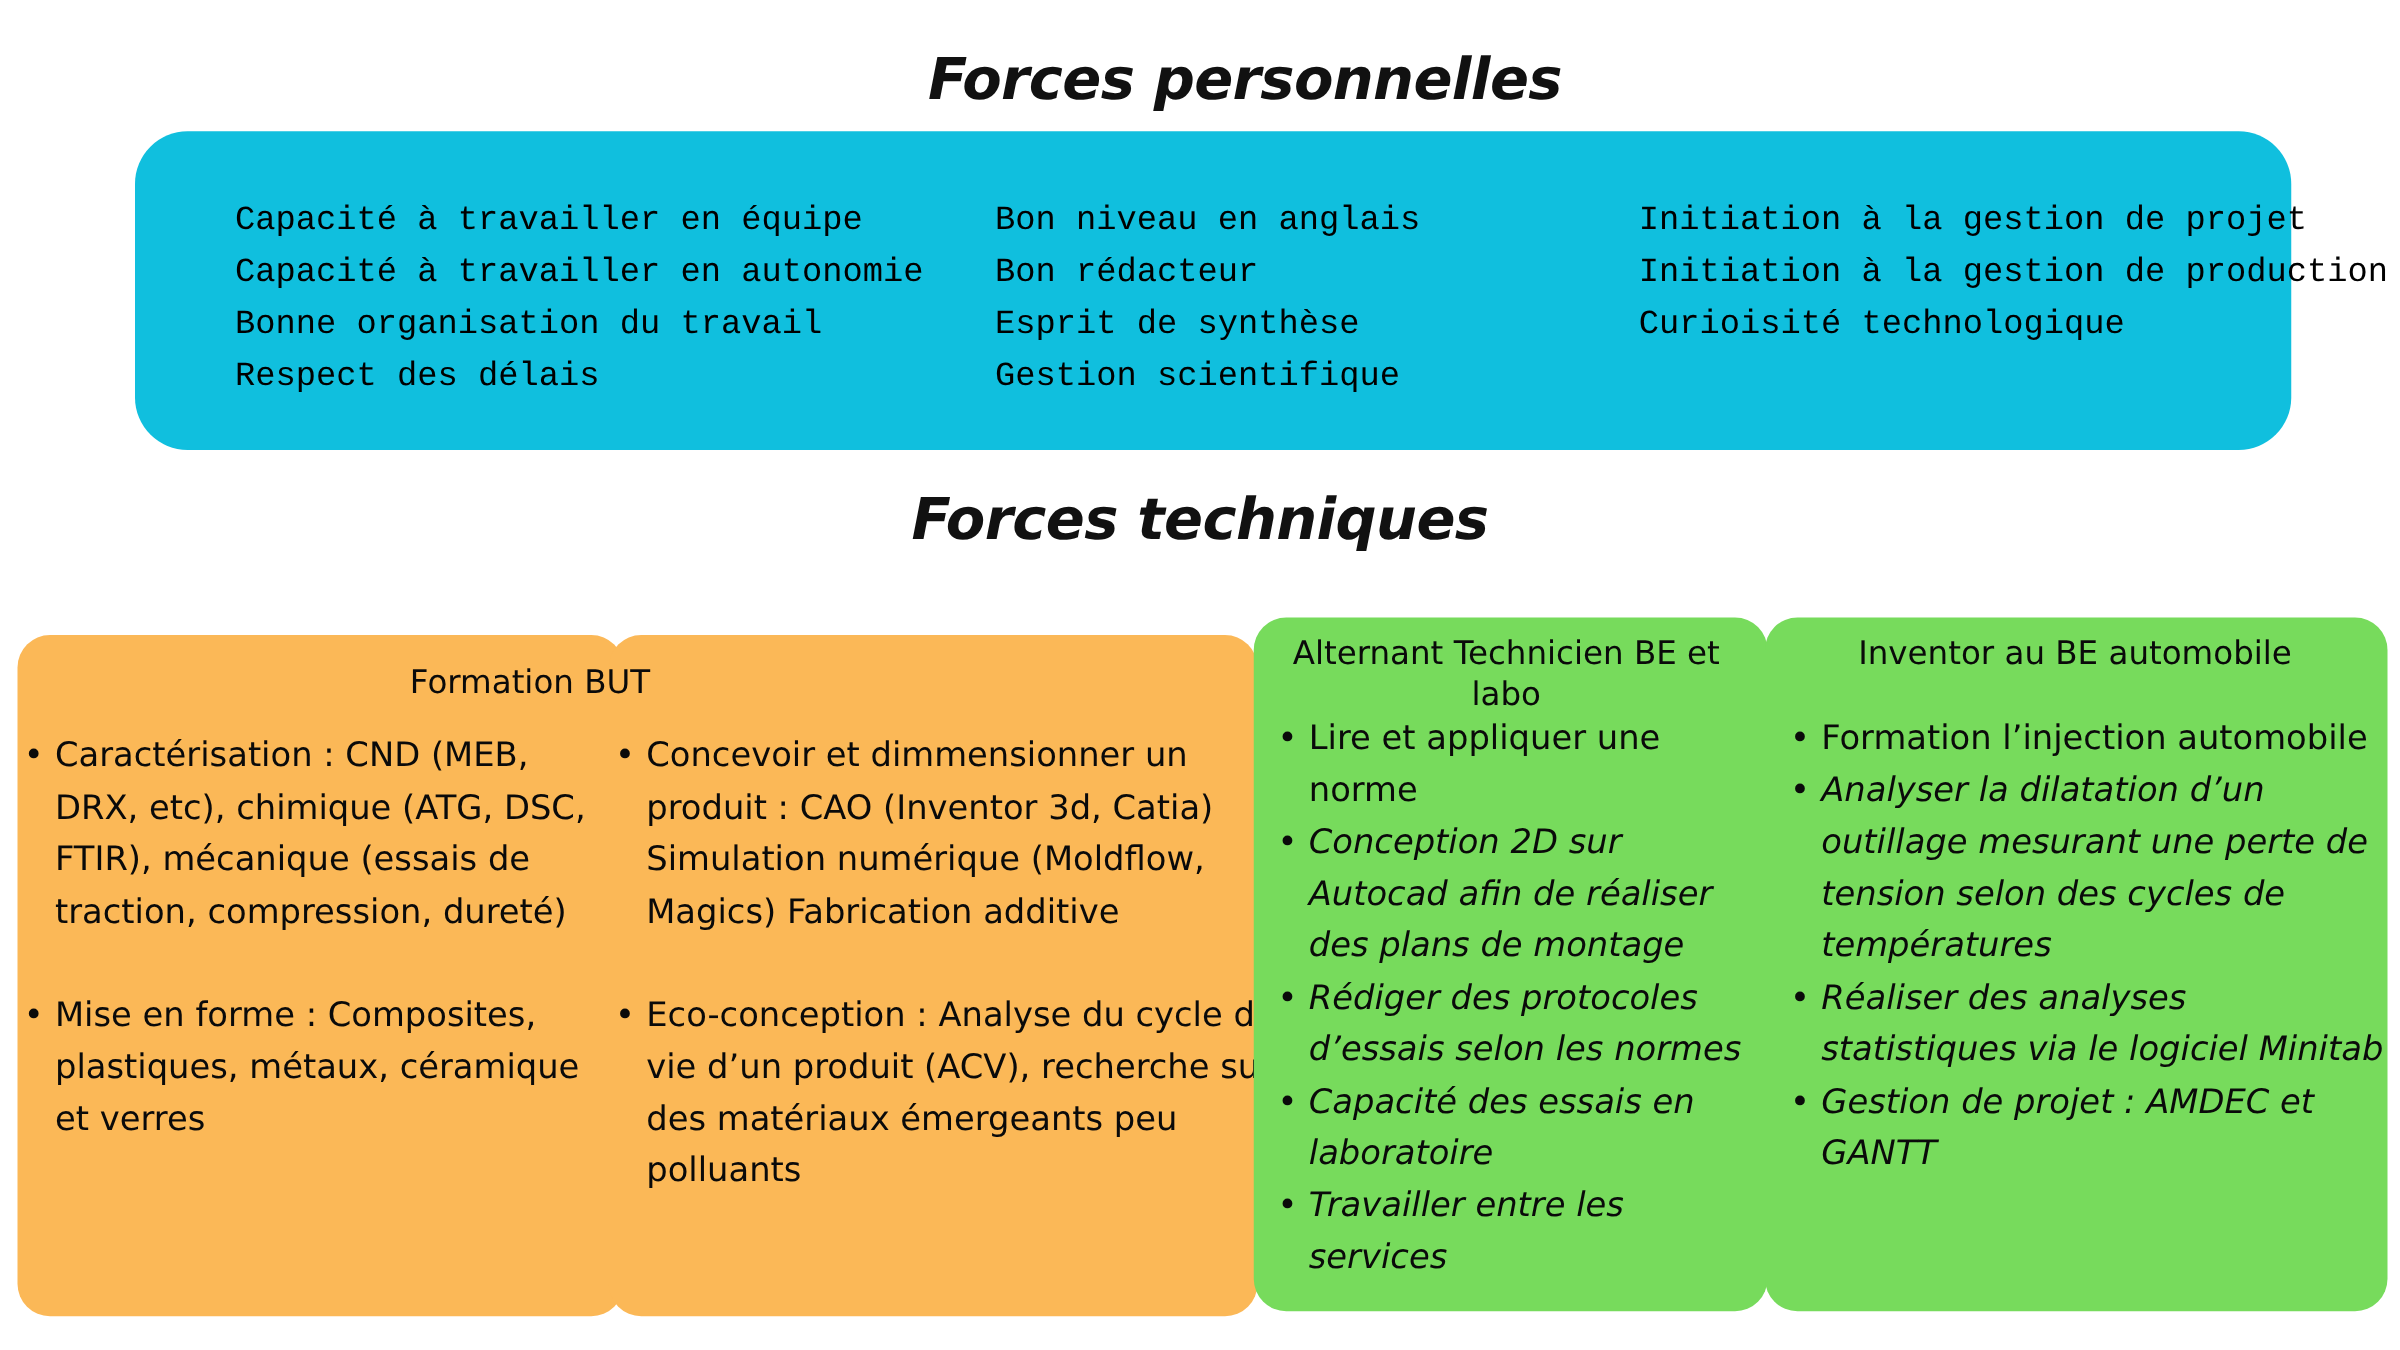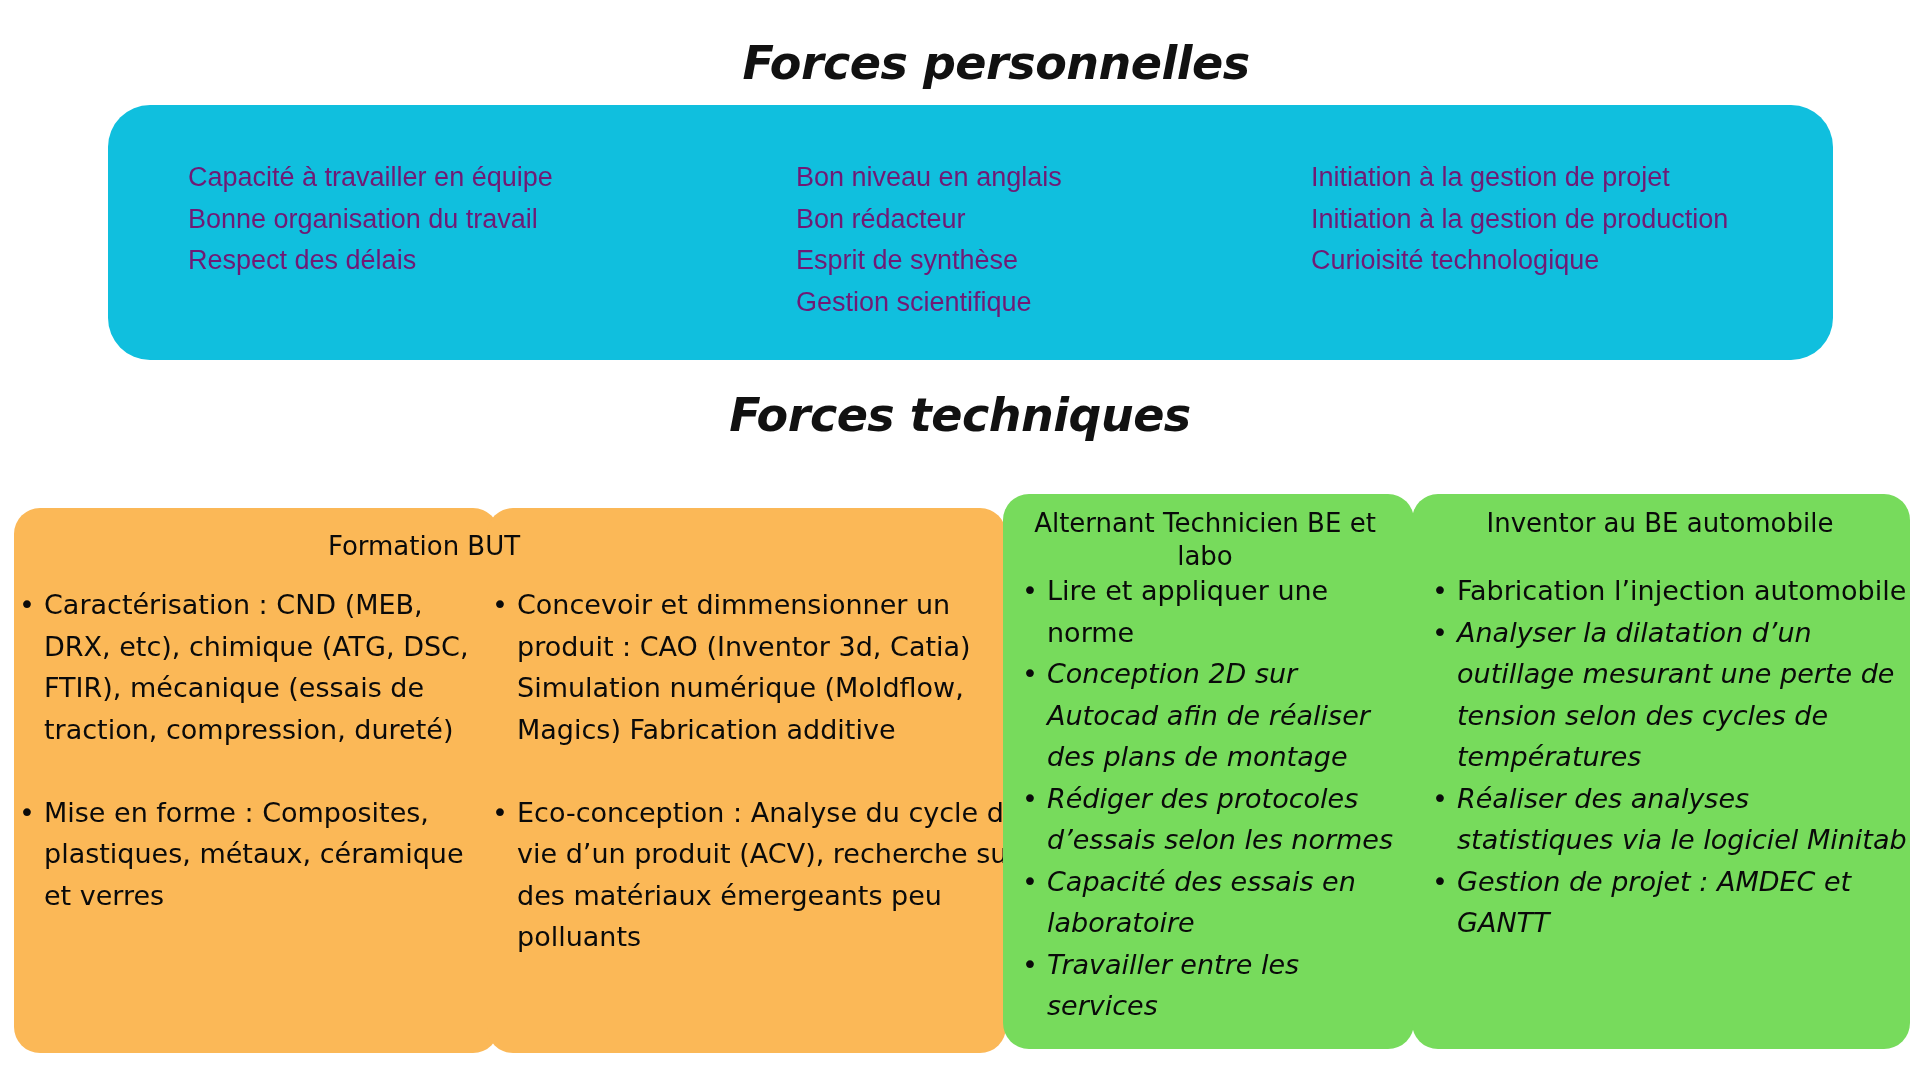"Capacité à travailler en équipe" .pline { color: #701a75 -> #000000; font-family: Liberation Sans, sans-serif -> Liberation Mono, monospace }
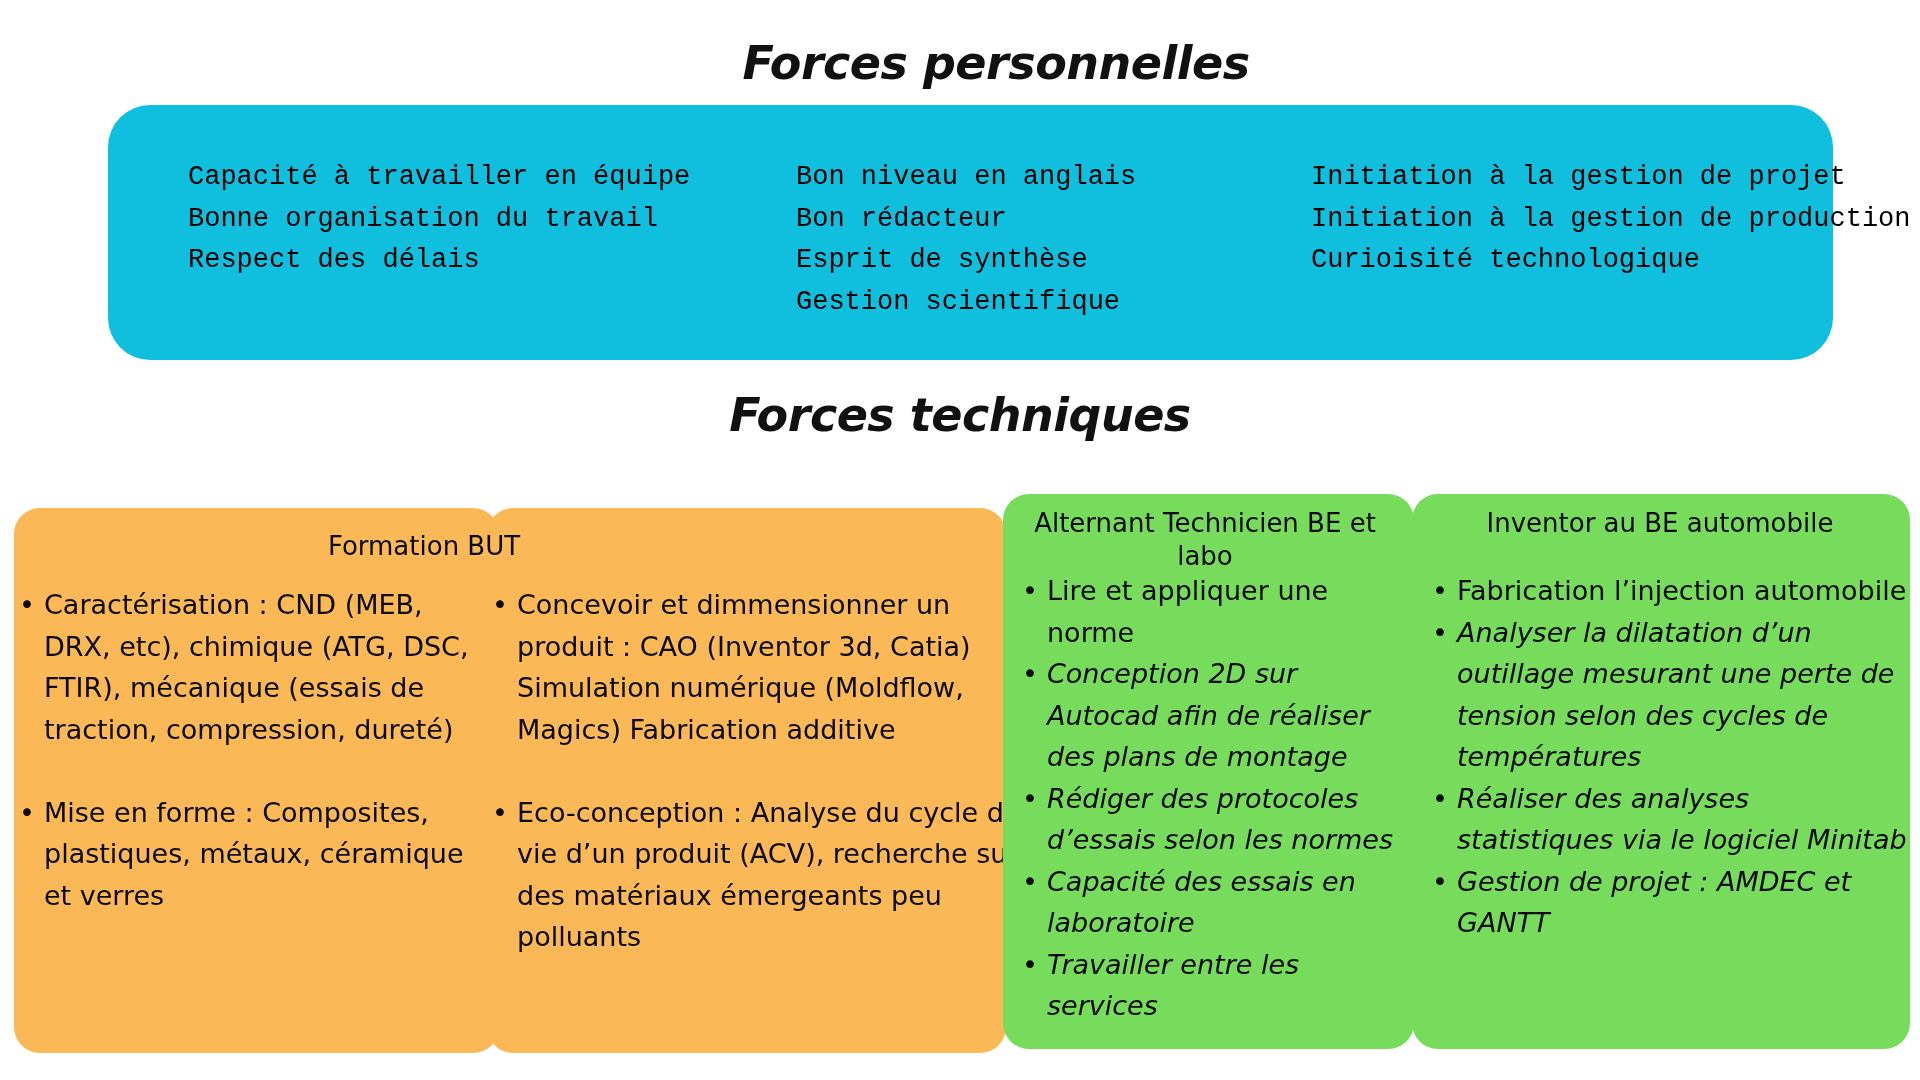"Capacité à travailler en autonomie" div.pline { html: none -> <div>Capacité à travailler en autonomie</div> }
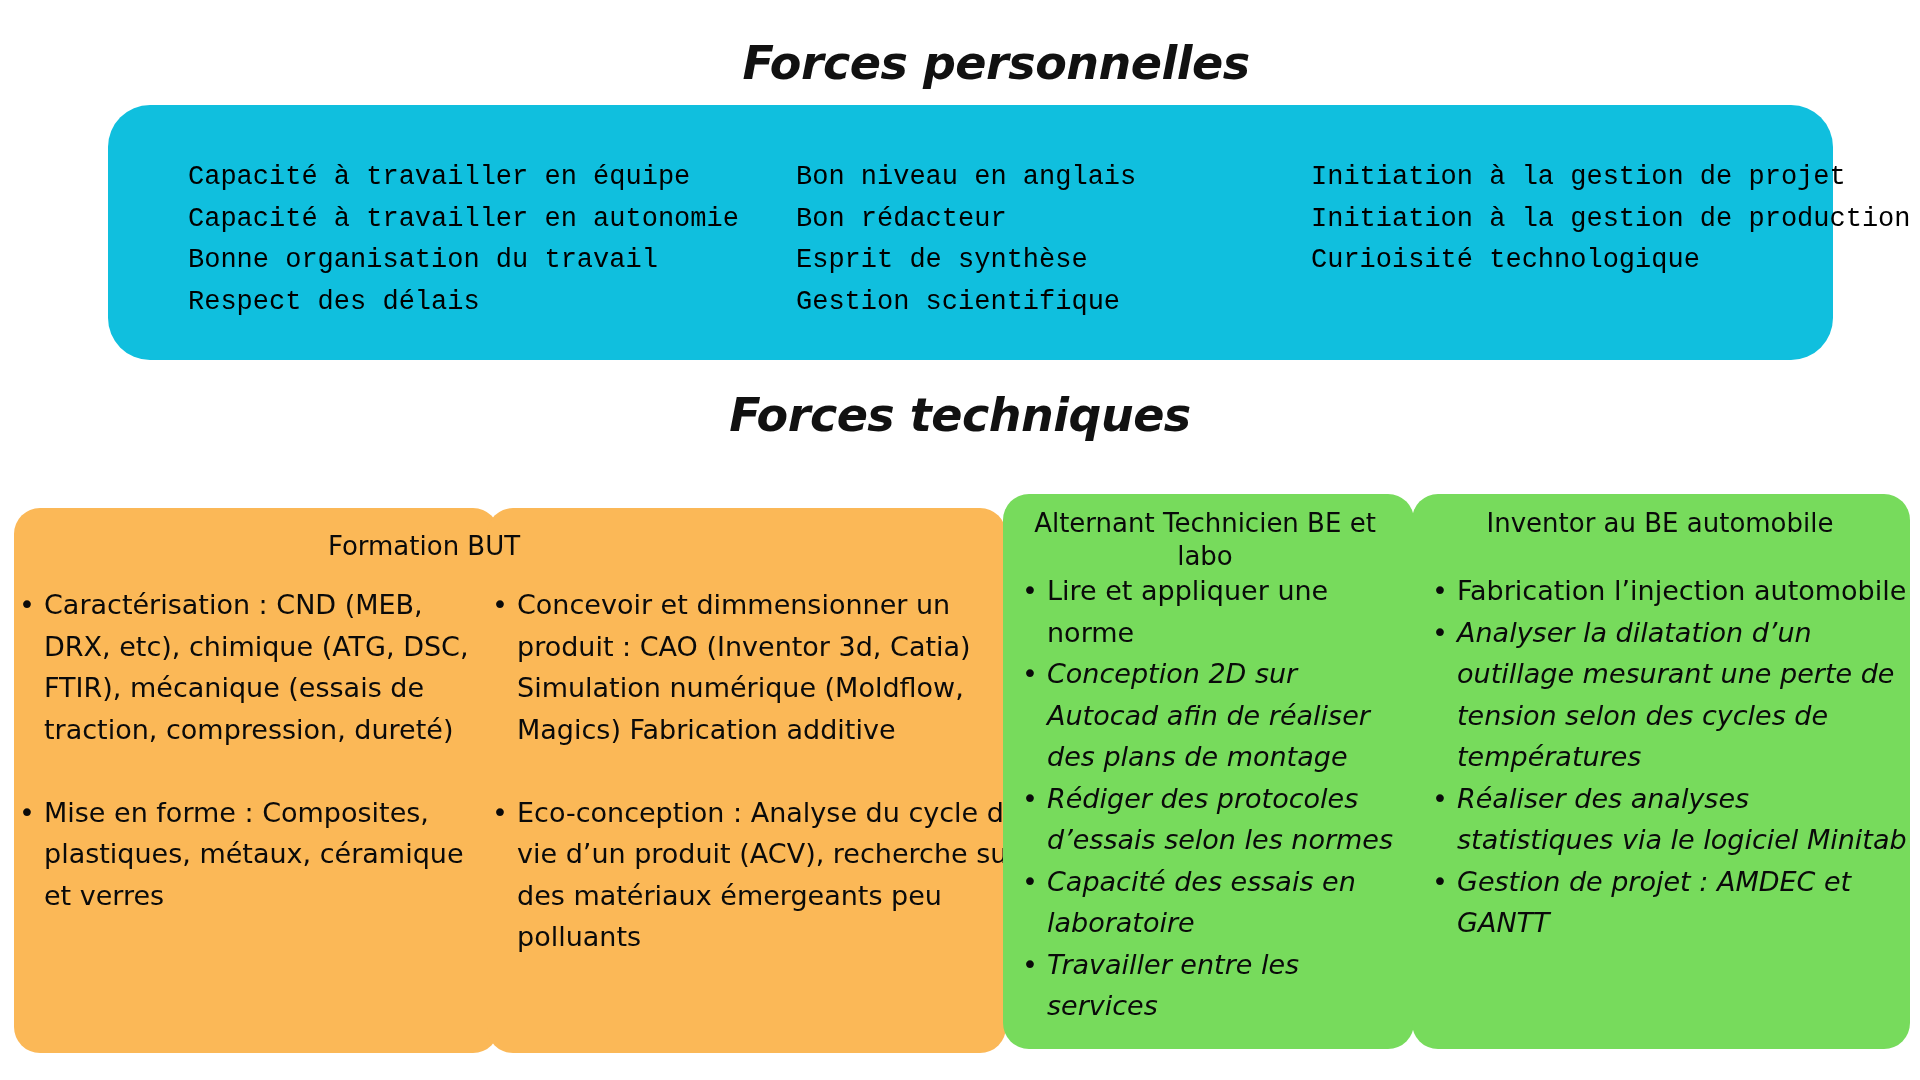"Fabrication l’injection automobile" li { text: Fabrication -> Formation }
